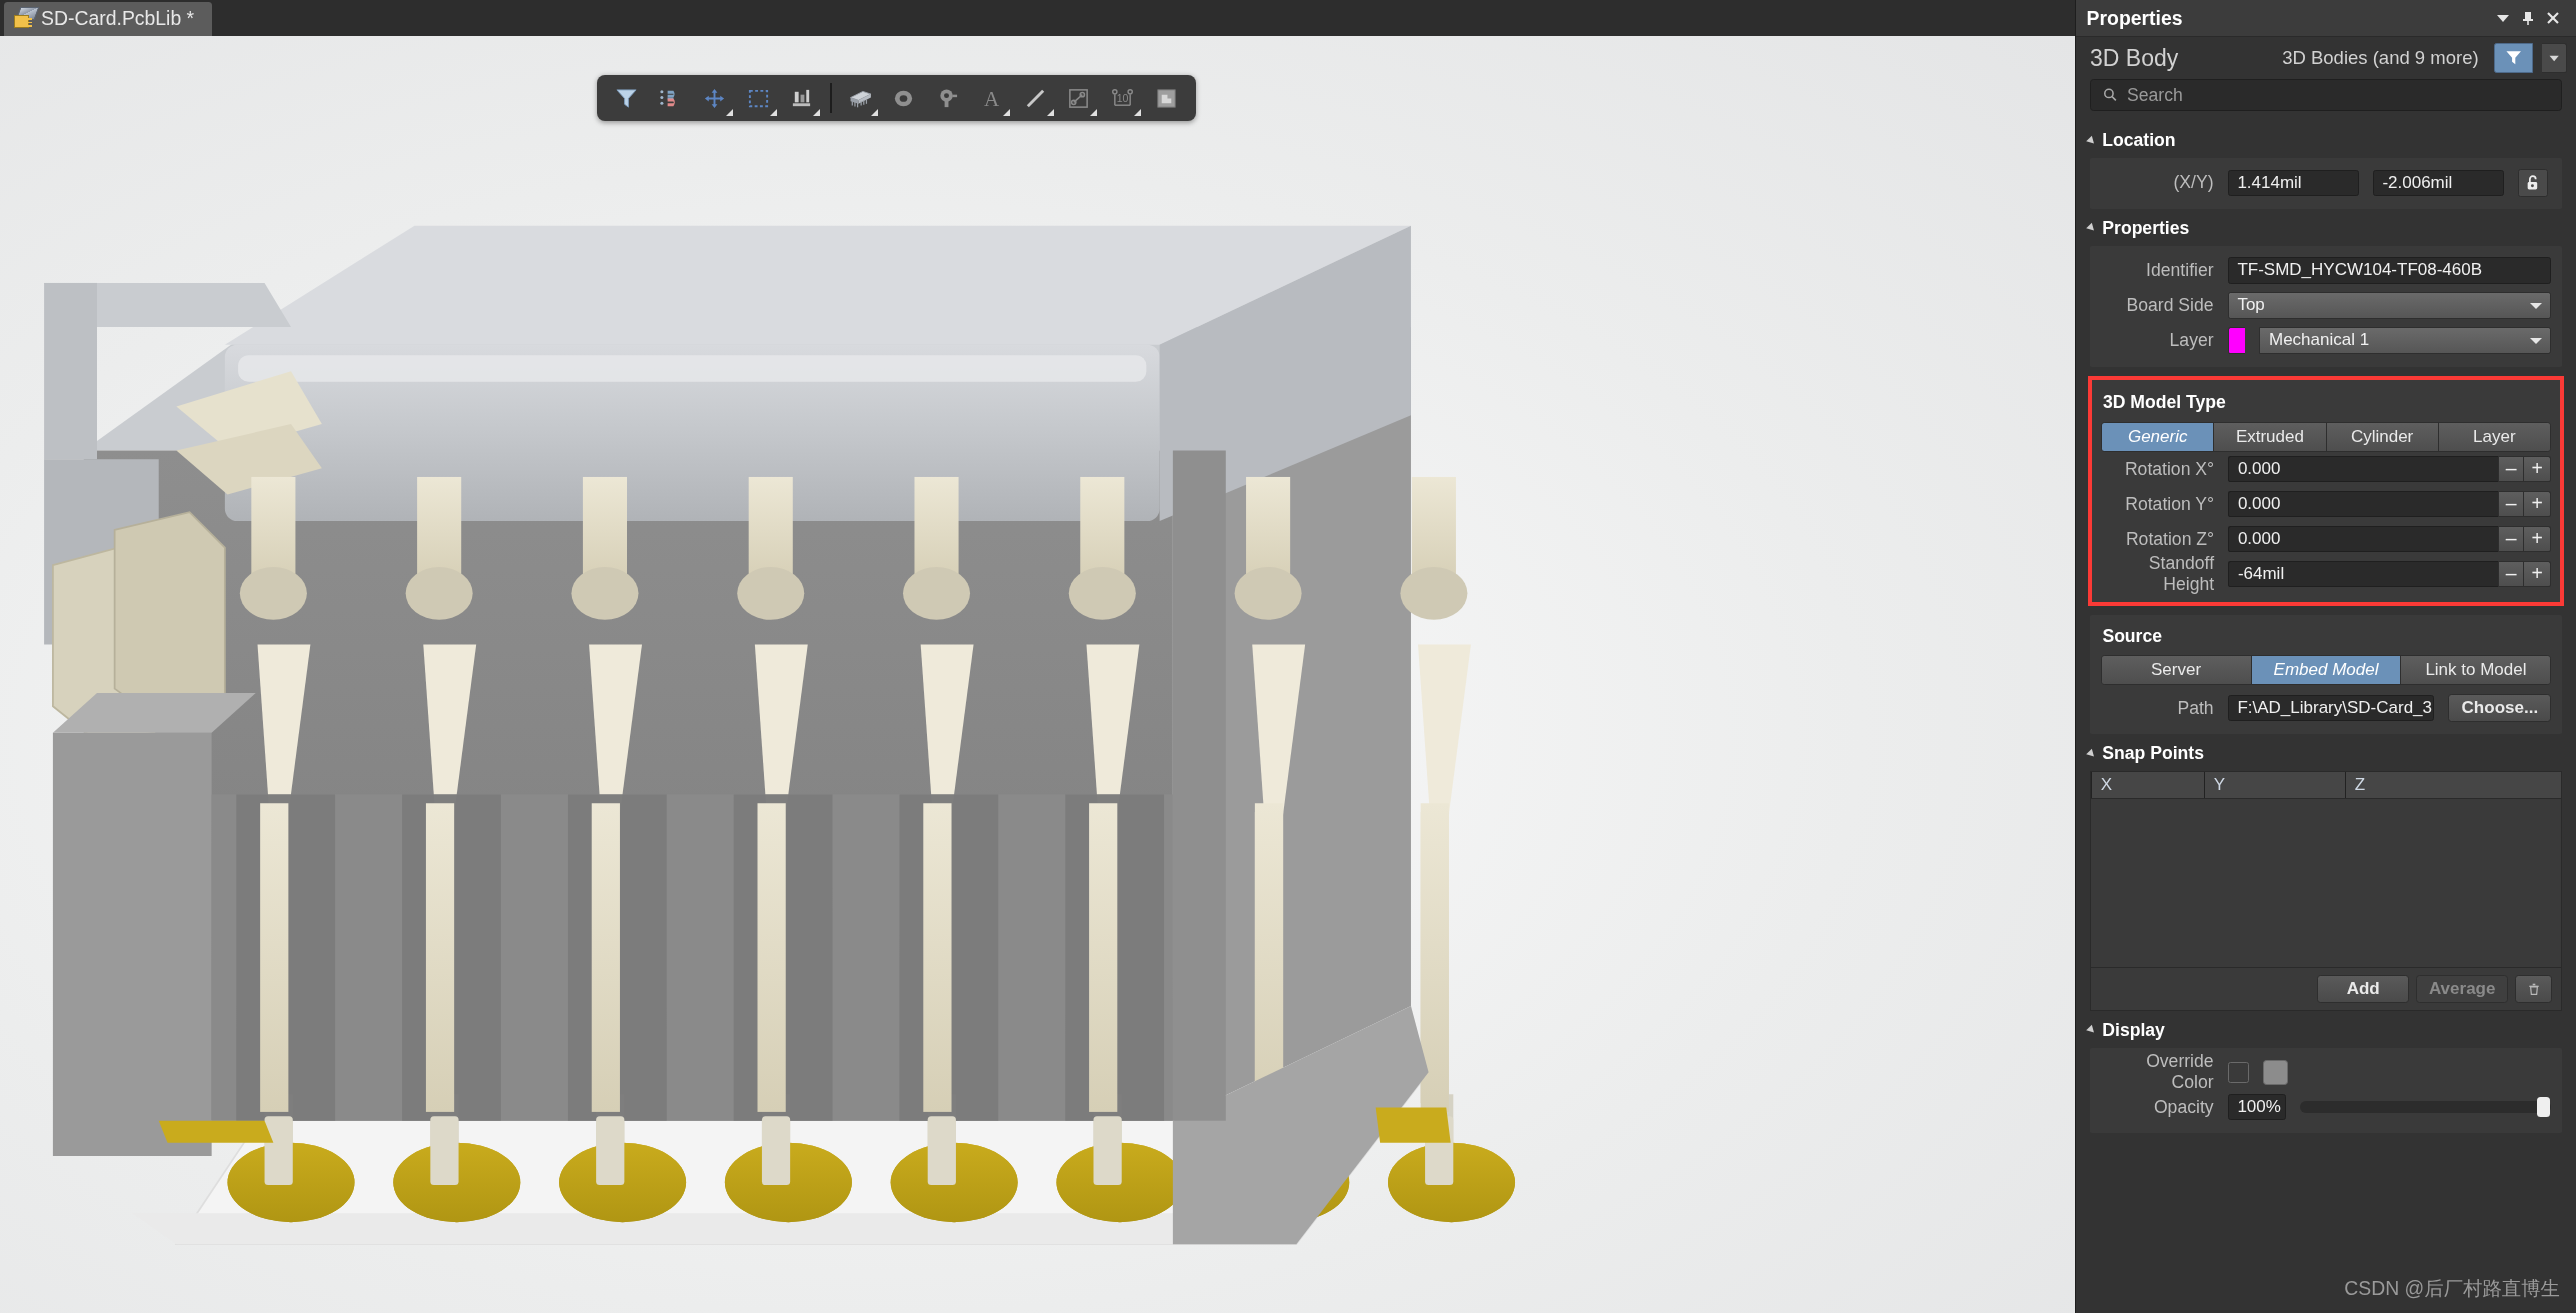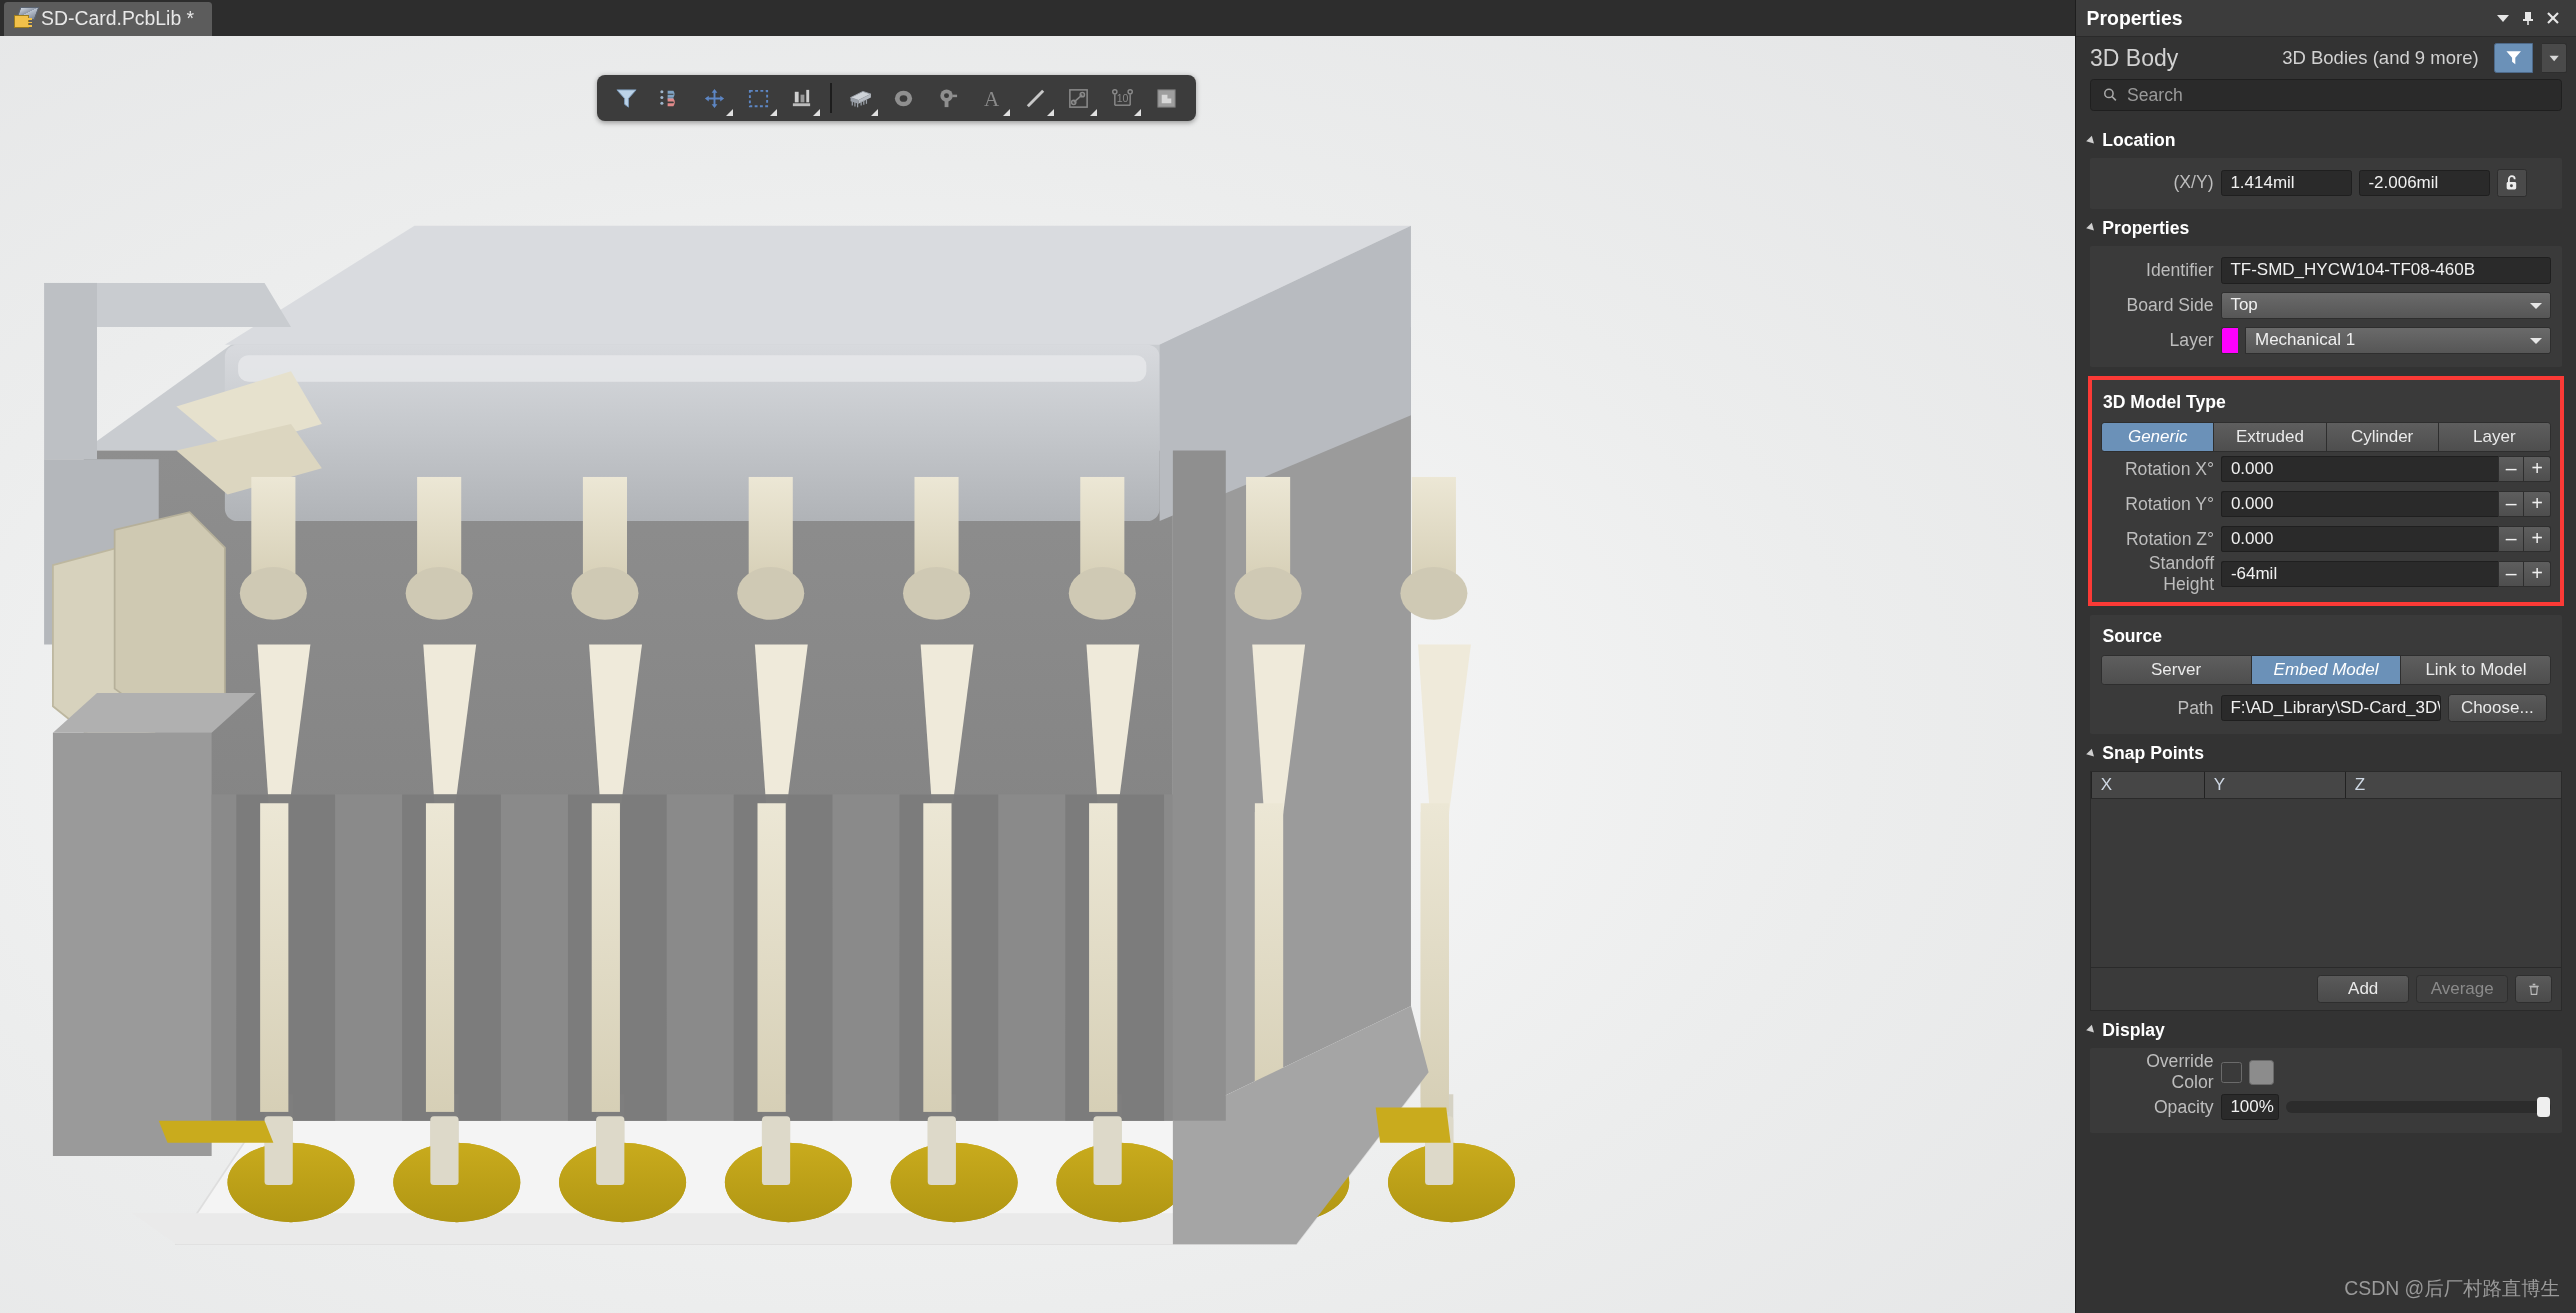"(X/Y)" .frow { gap: 7px -> 14px }
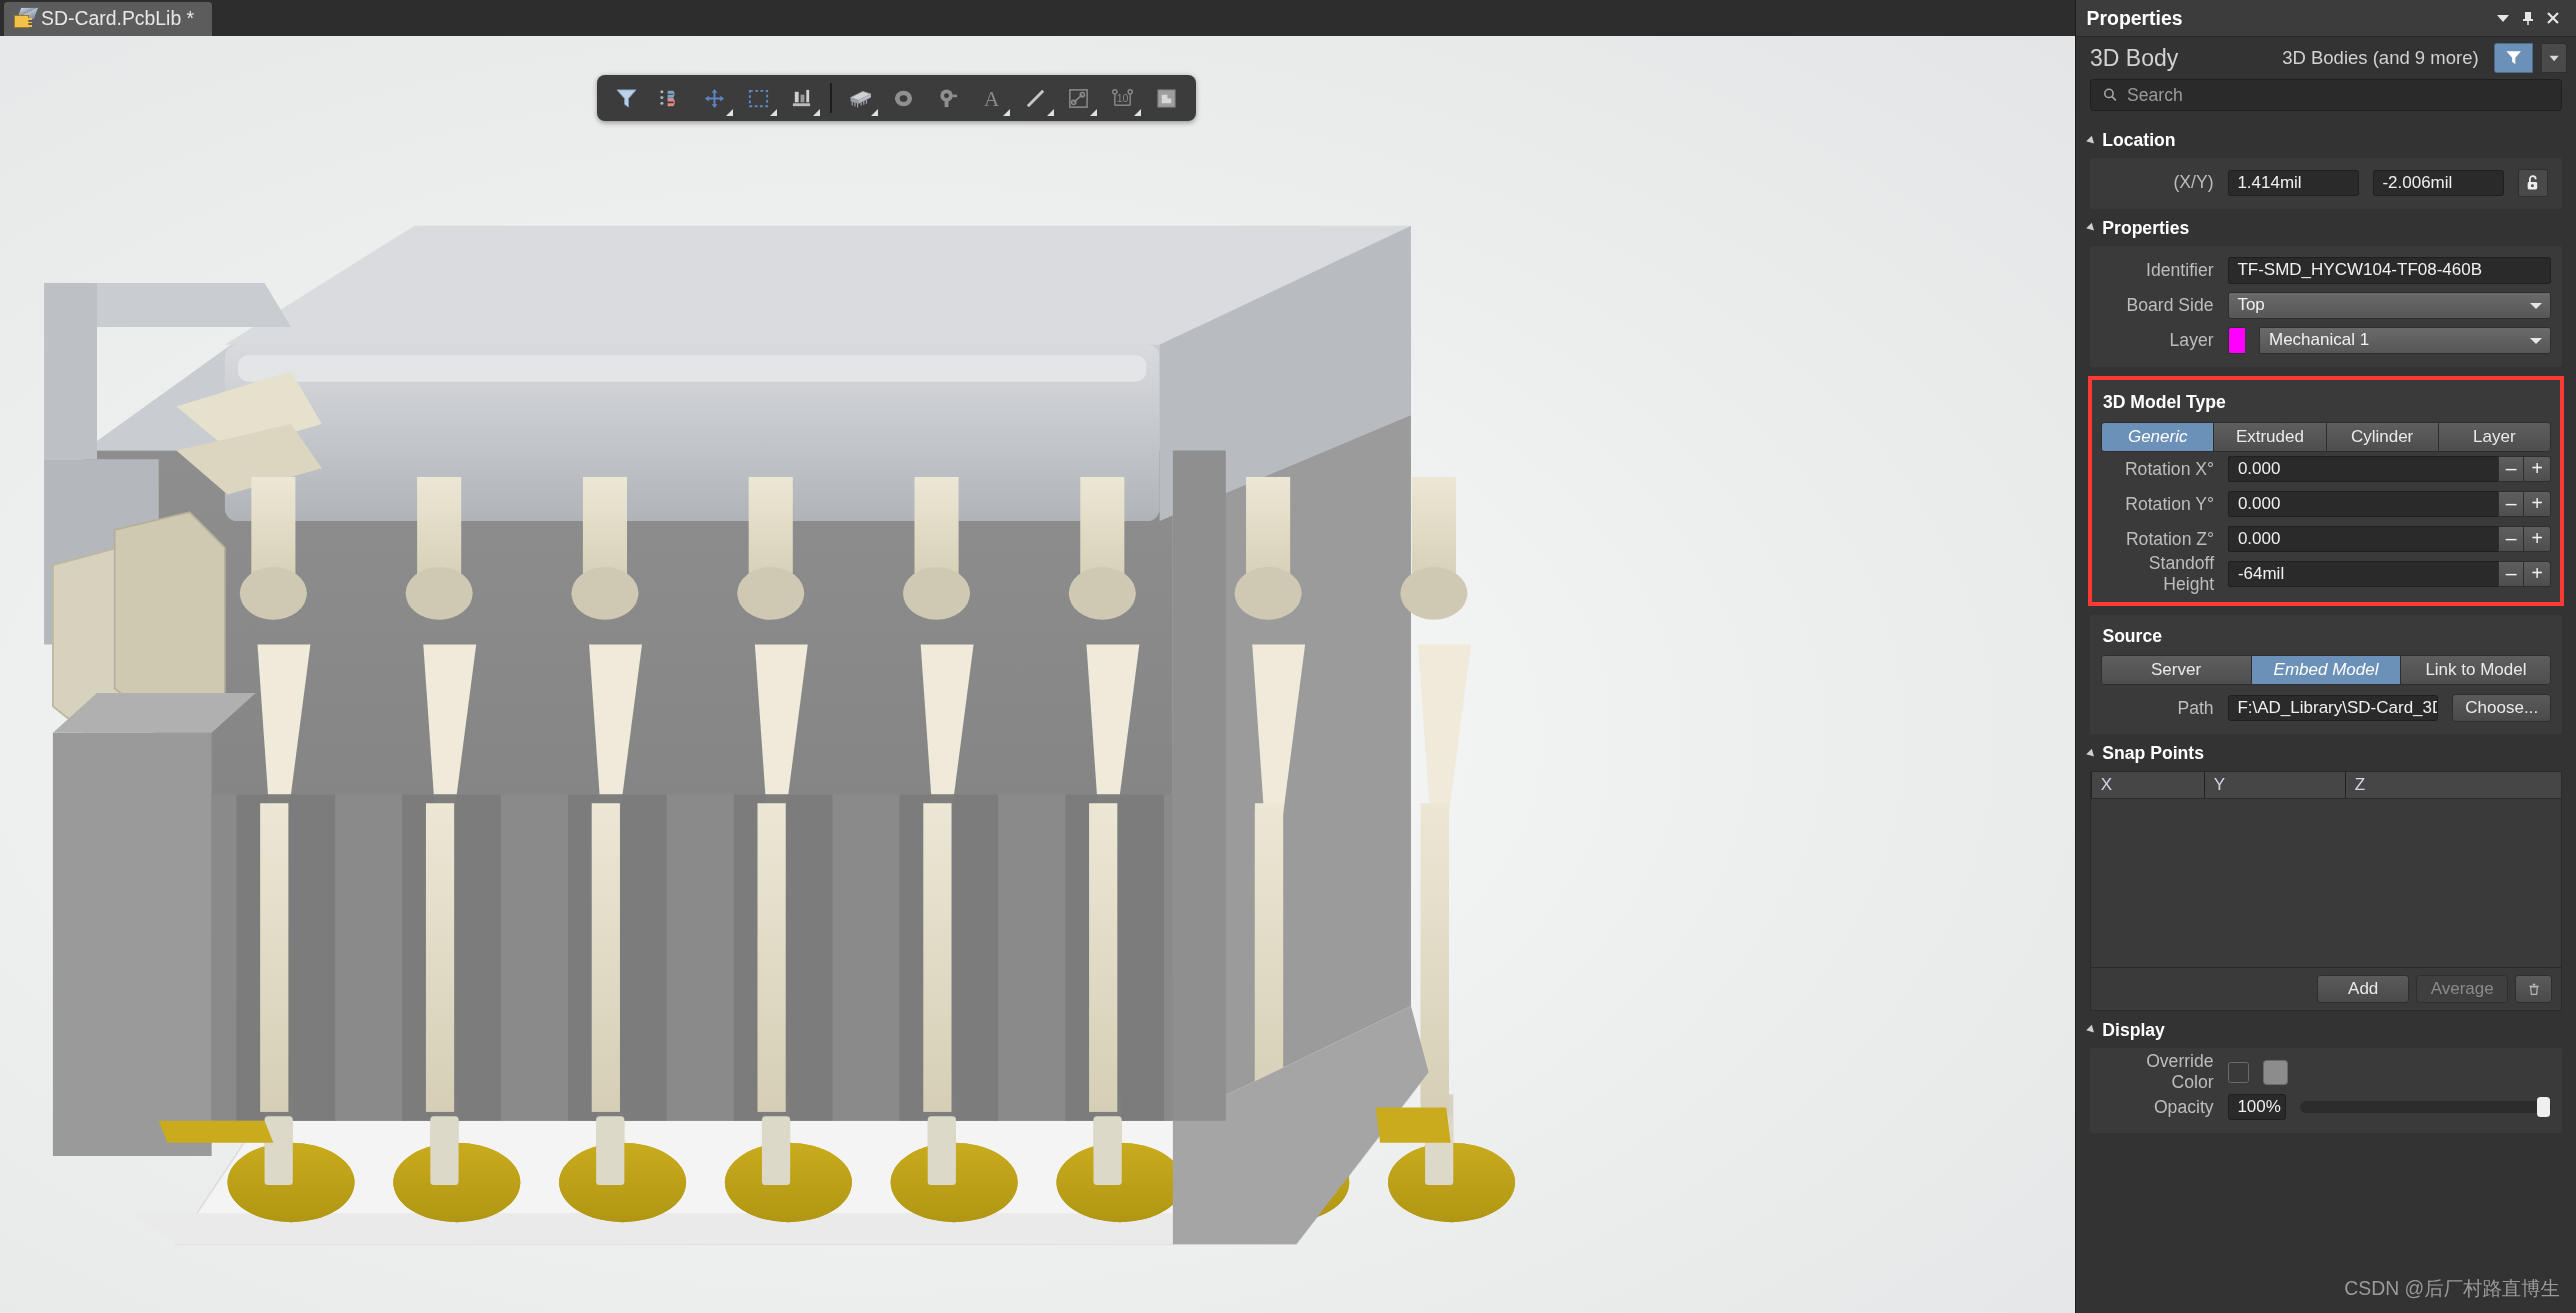"Choose..." .btn { font-weight: none -> bold }
